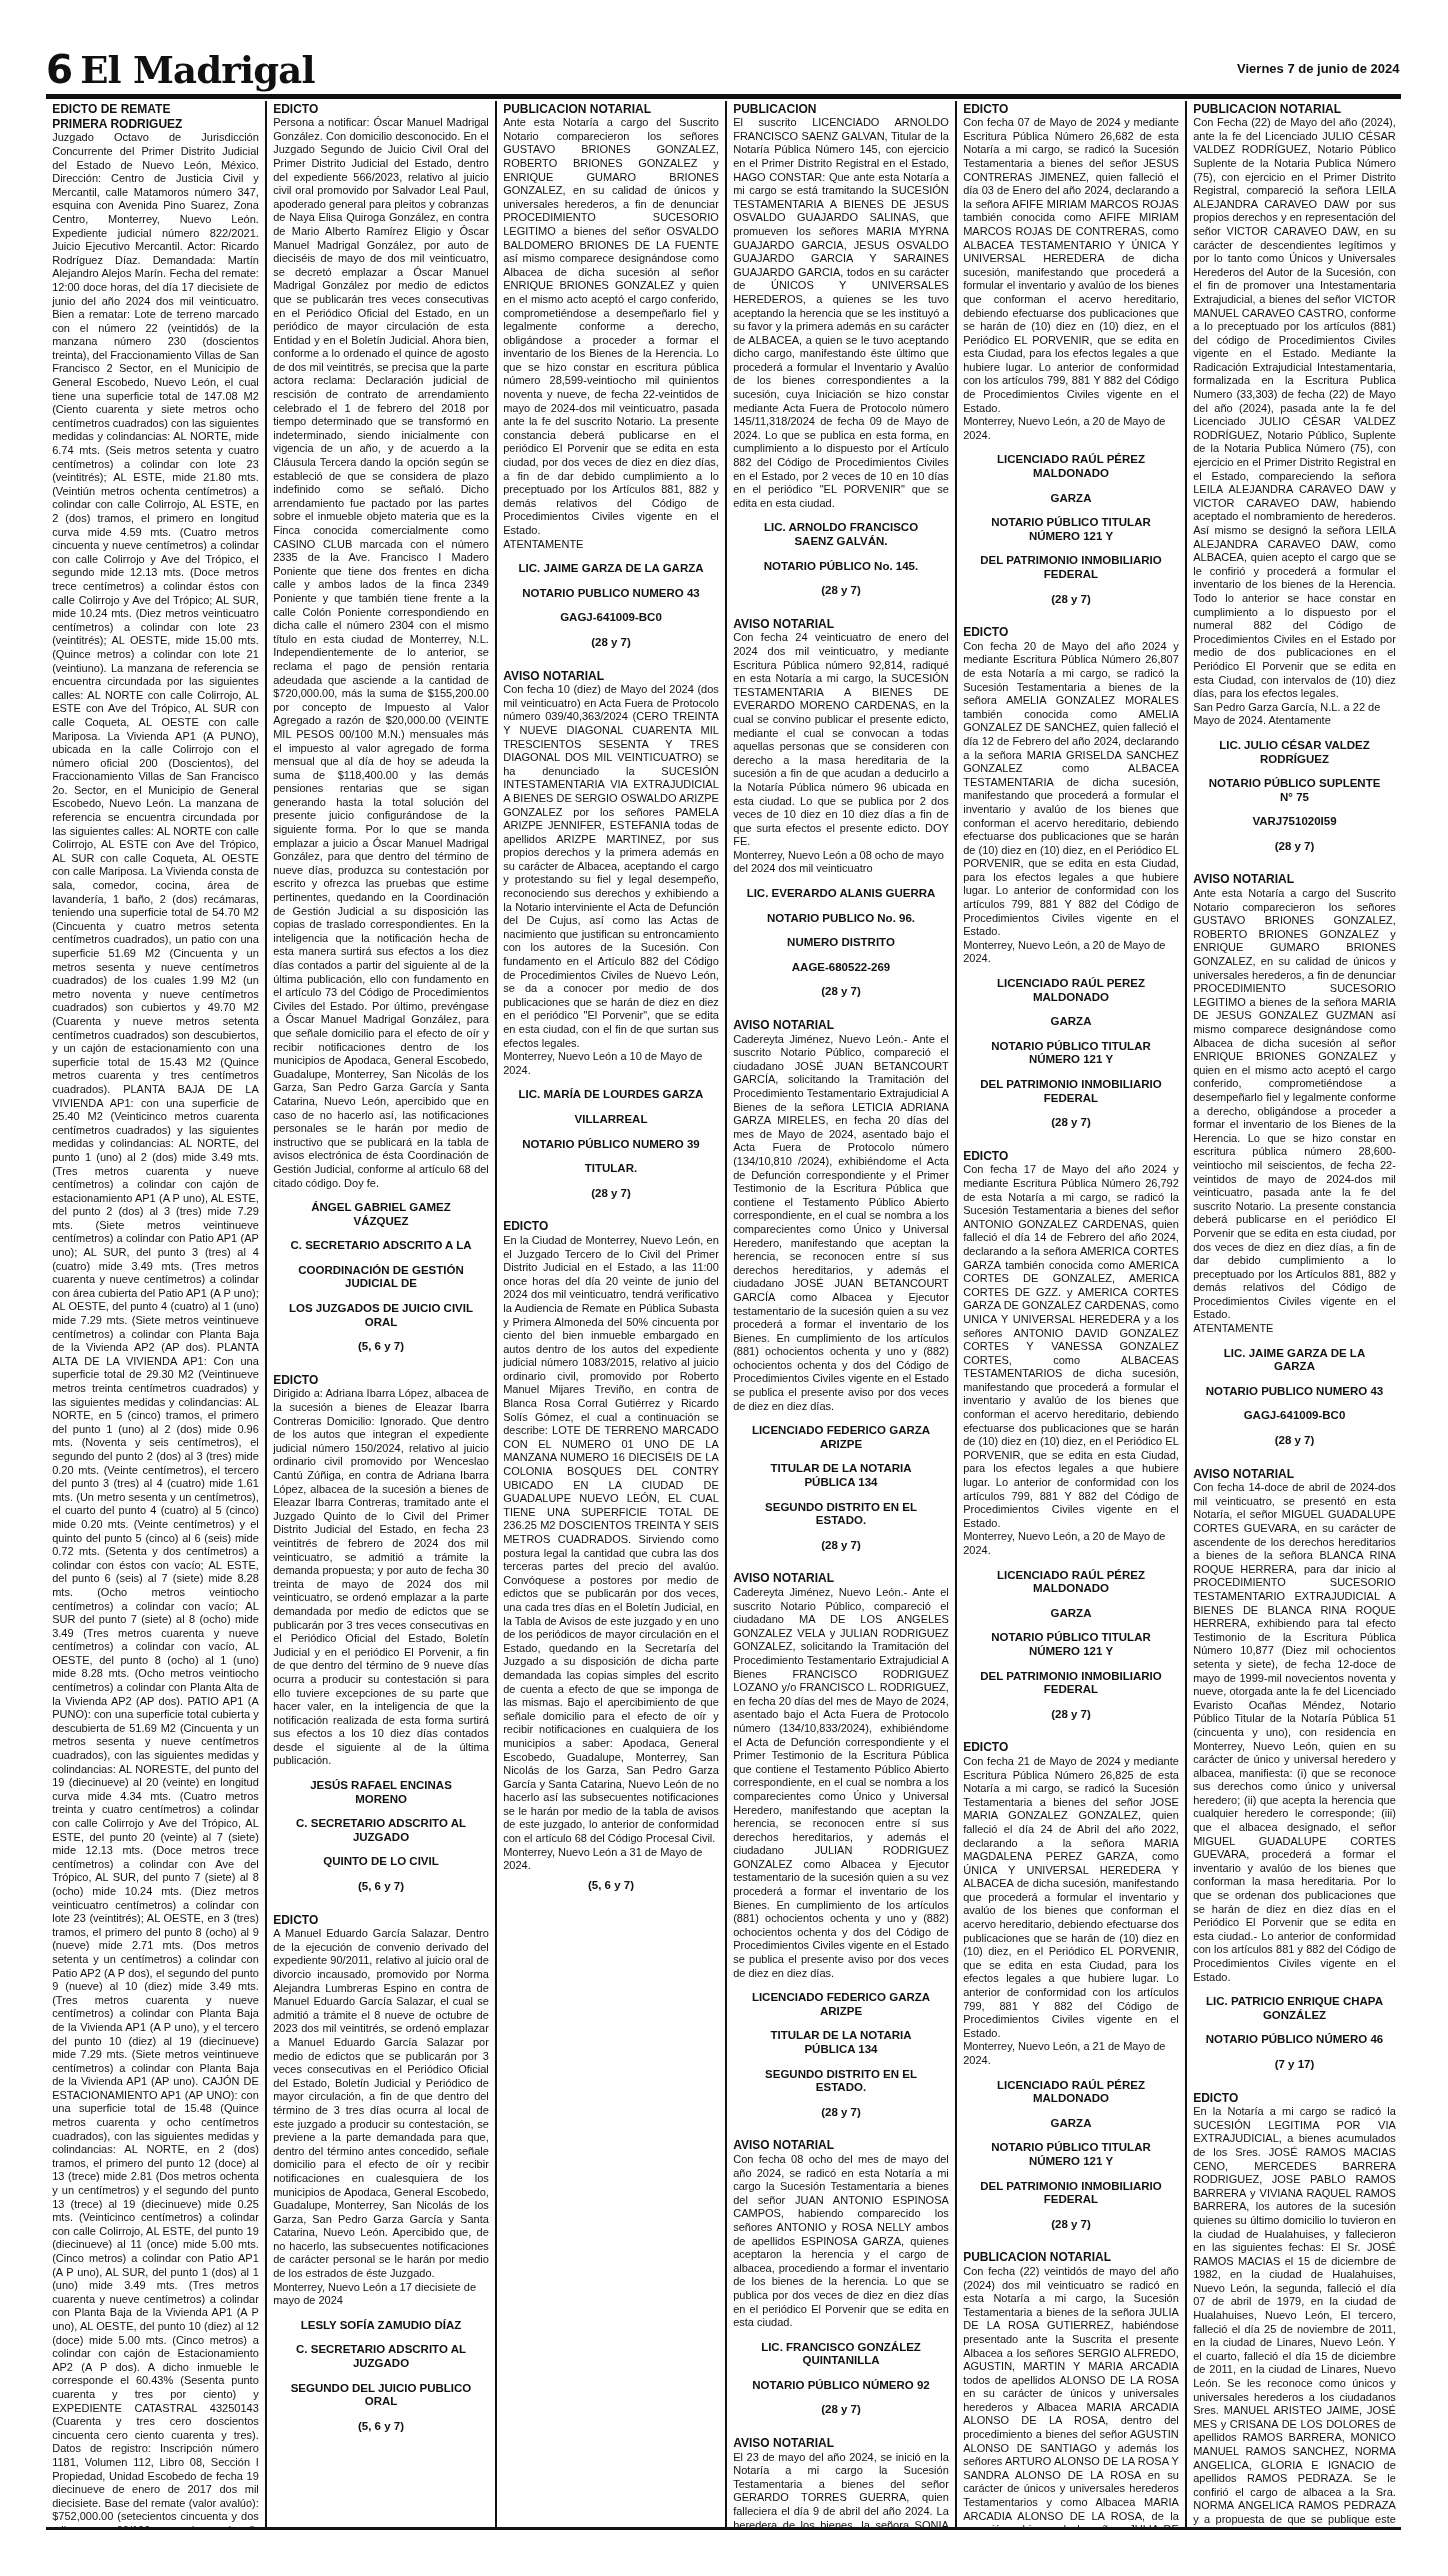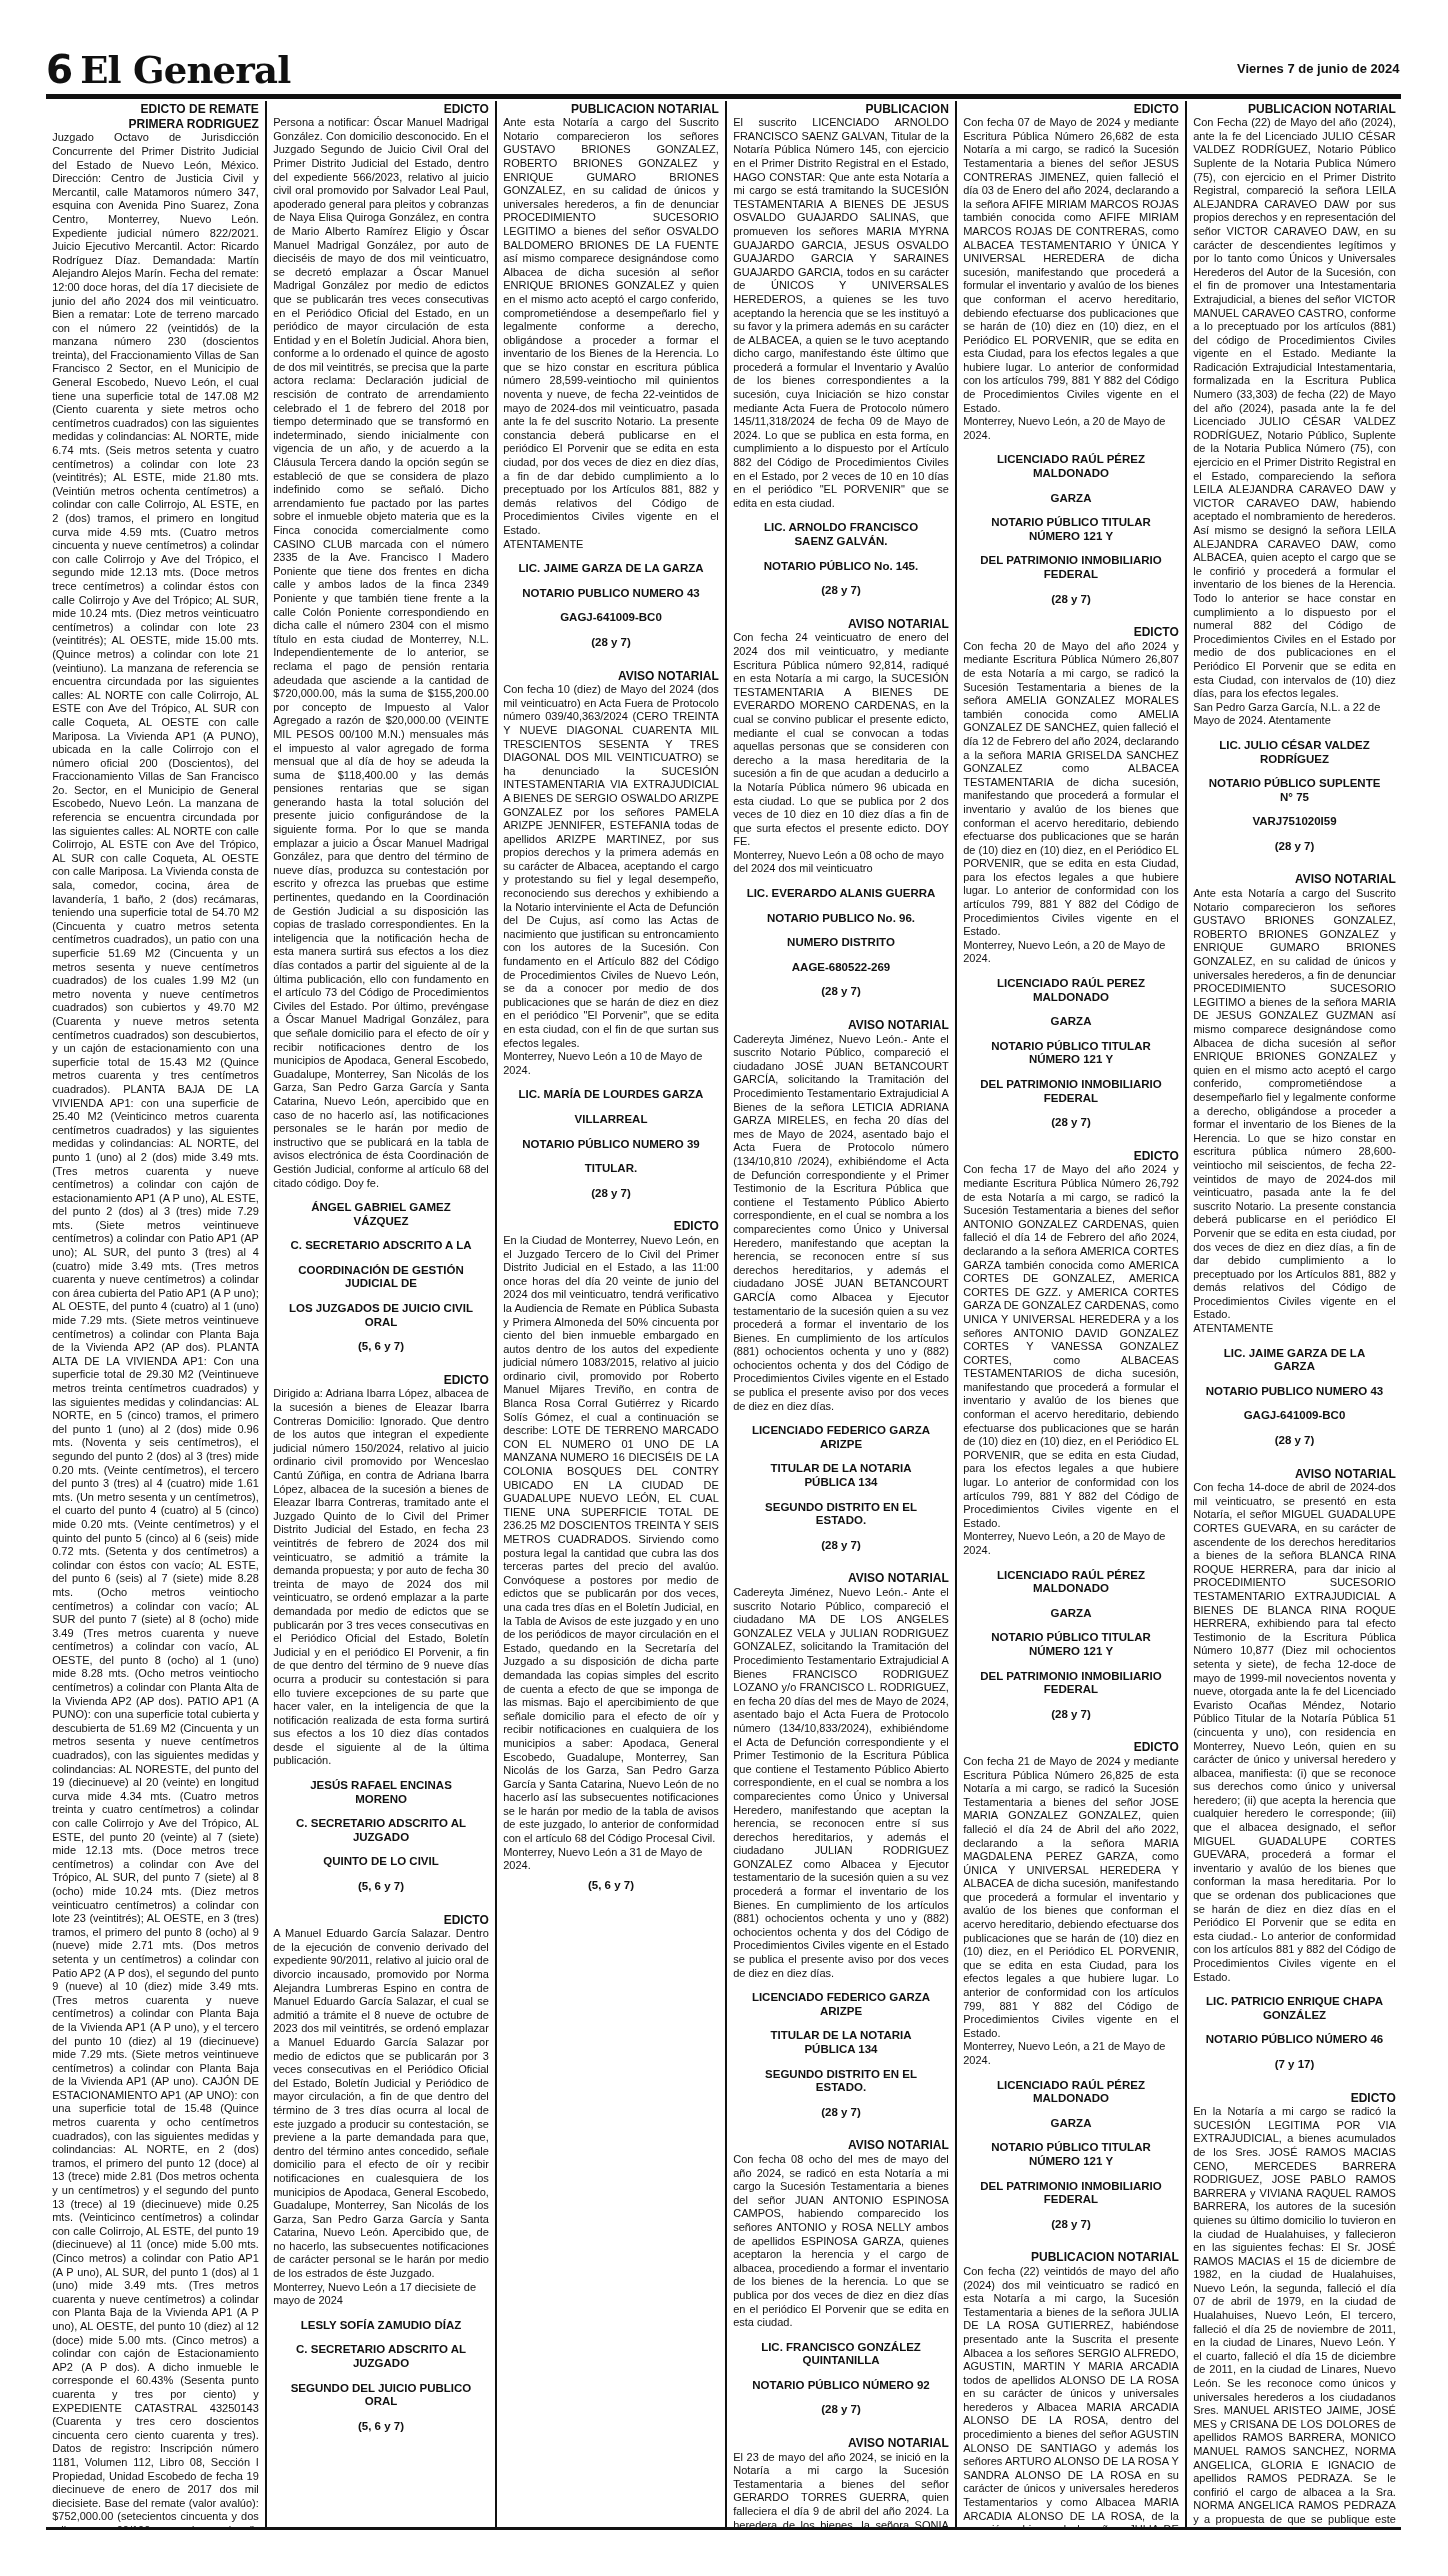"El General" span { text: General -> Madrigal }
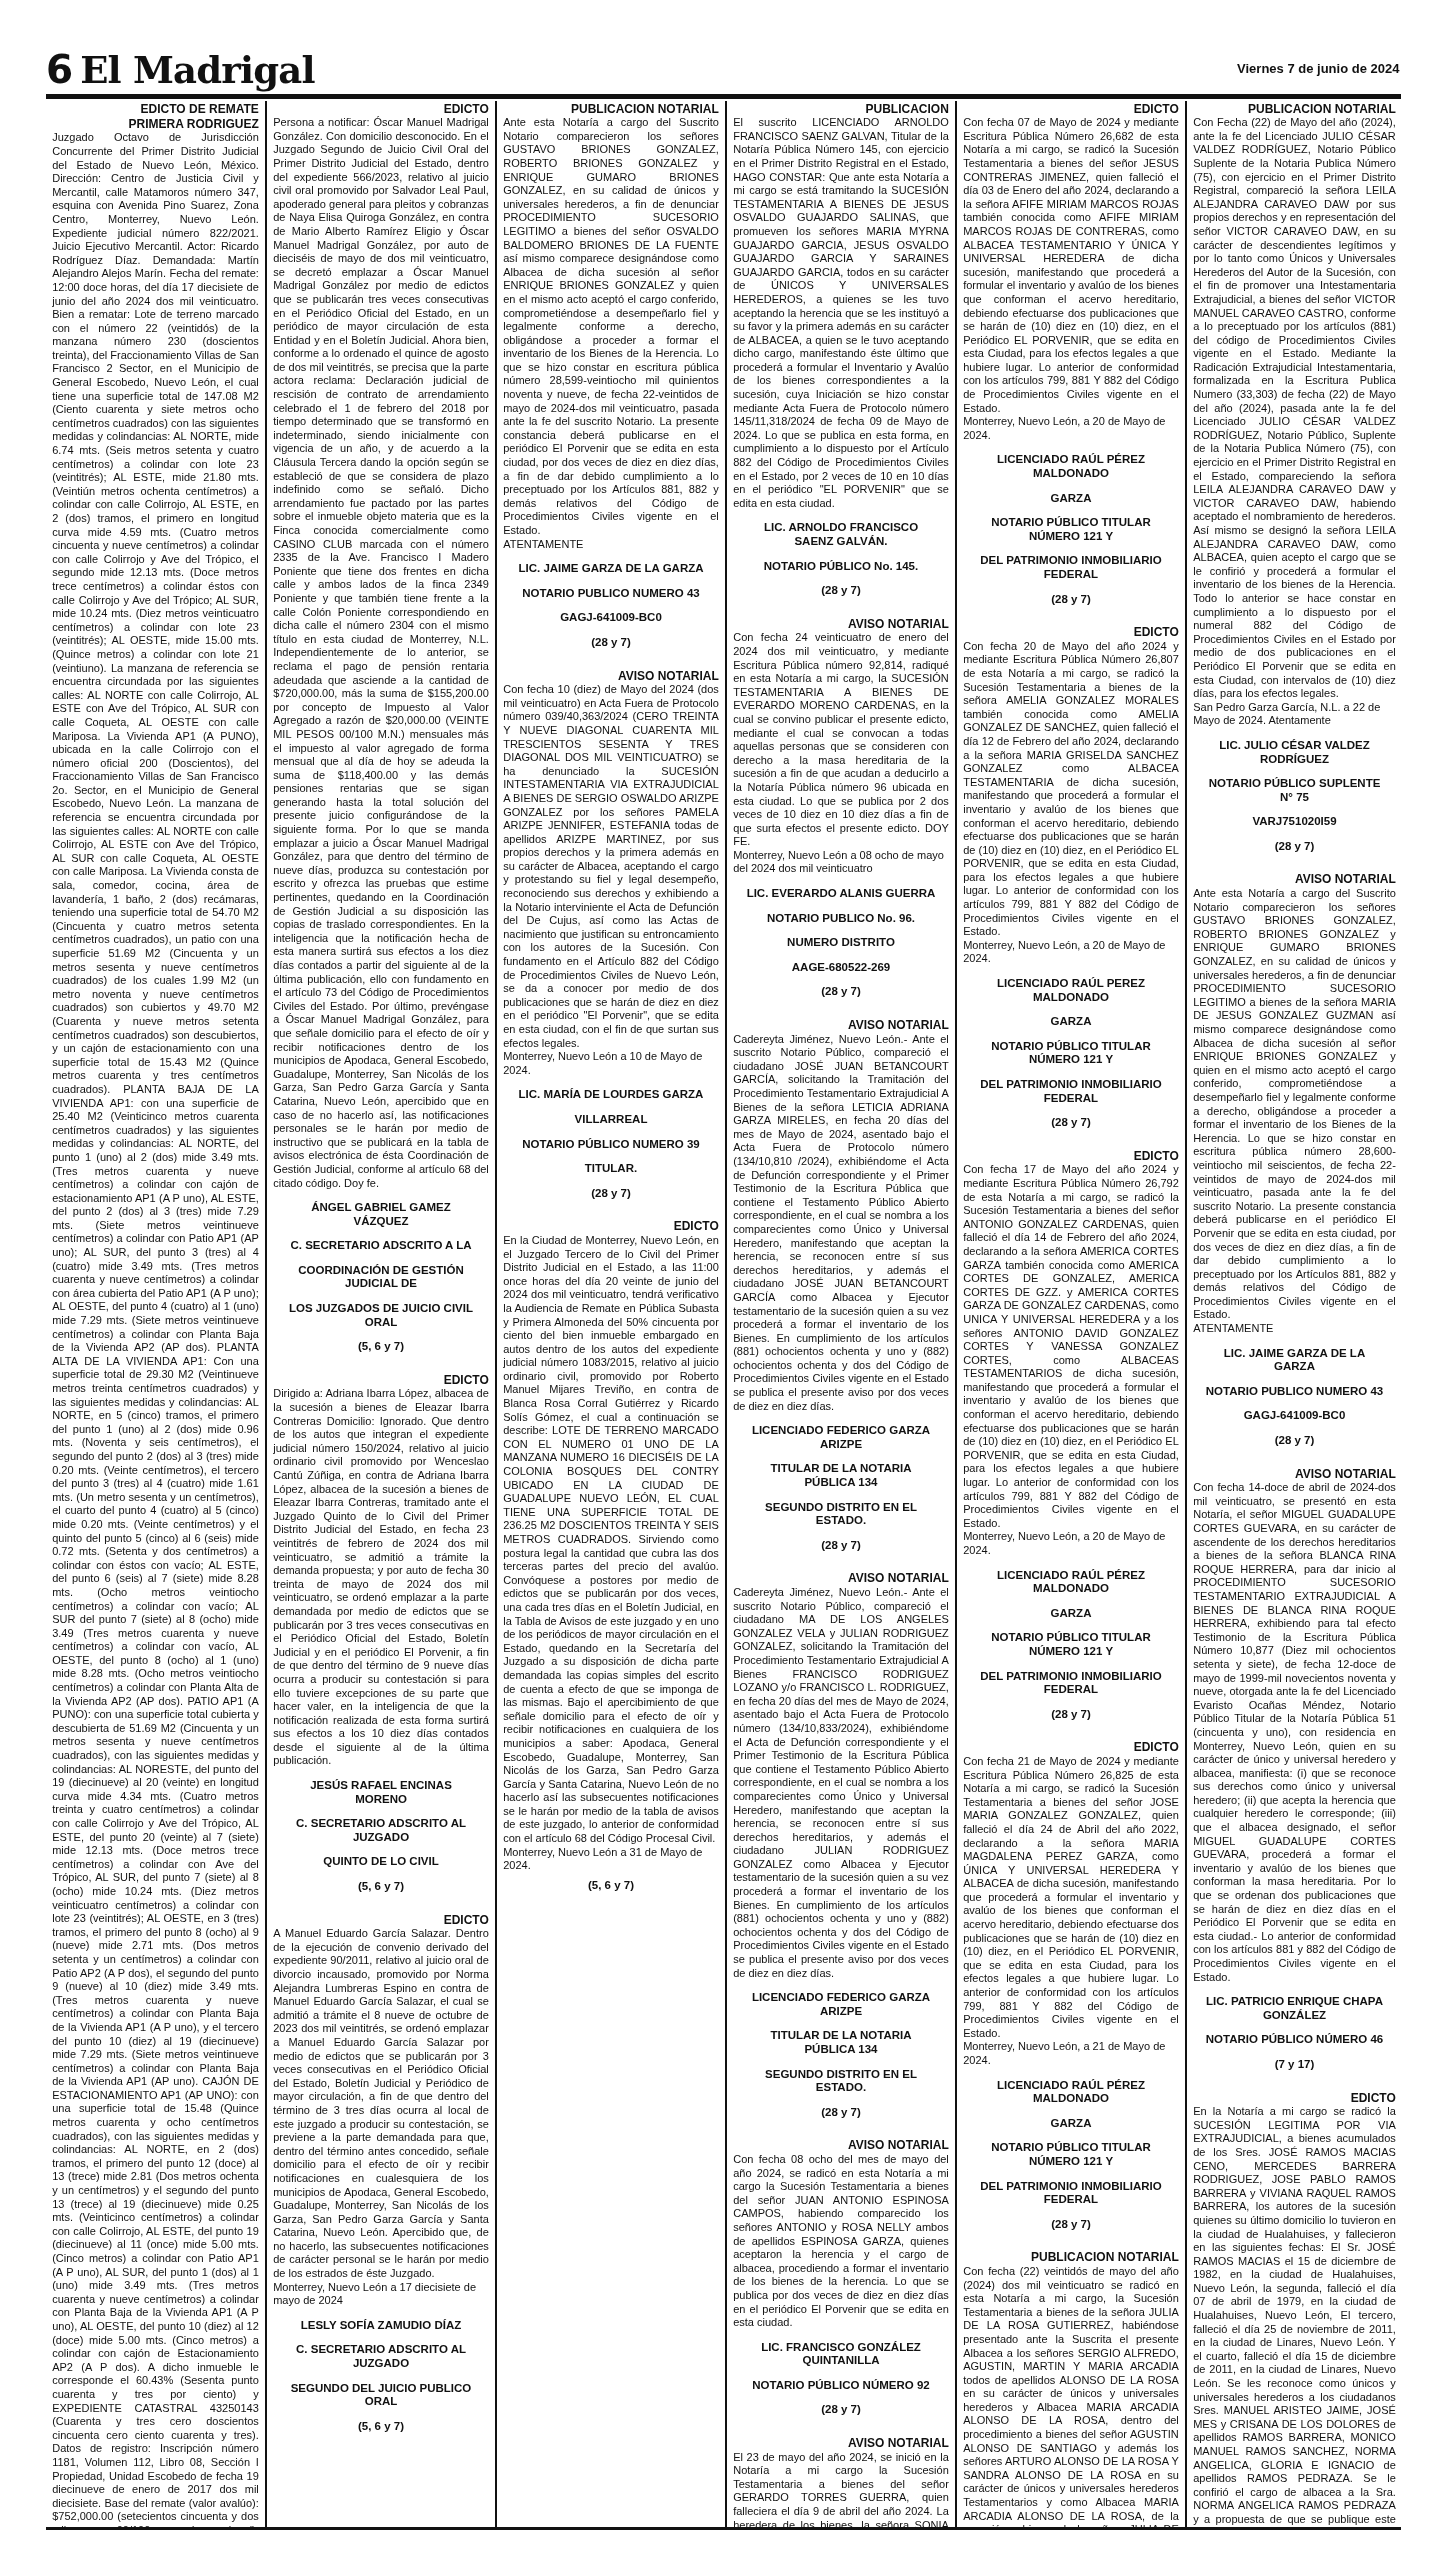"EDICTO DE REMATE" .notice h3 { text-align: right -> left }
